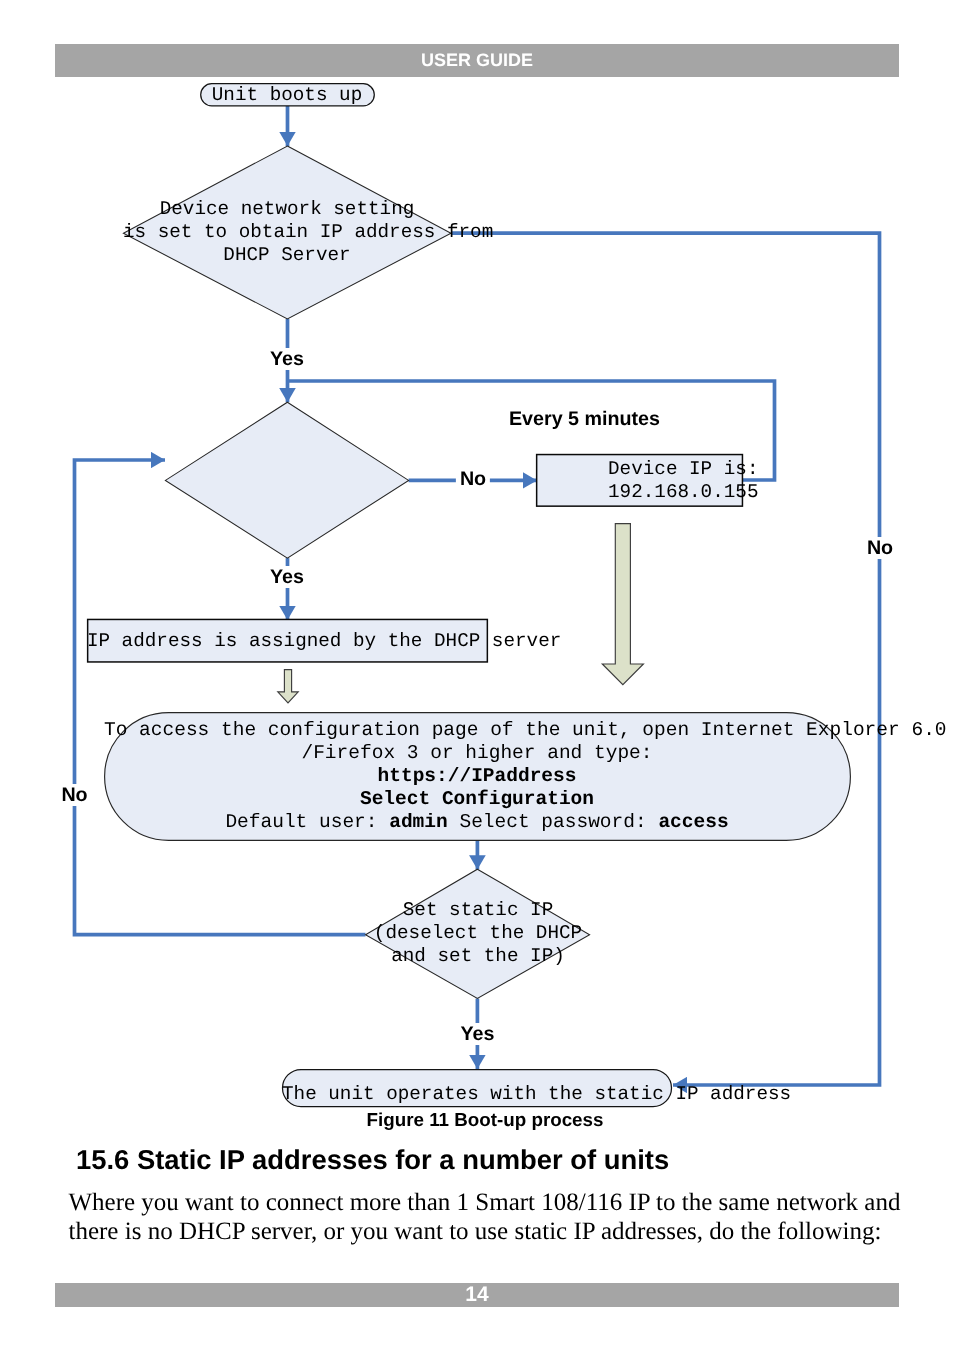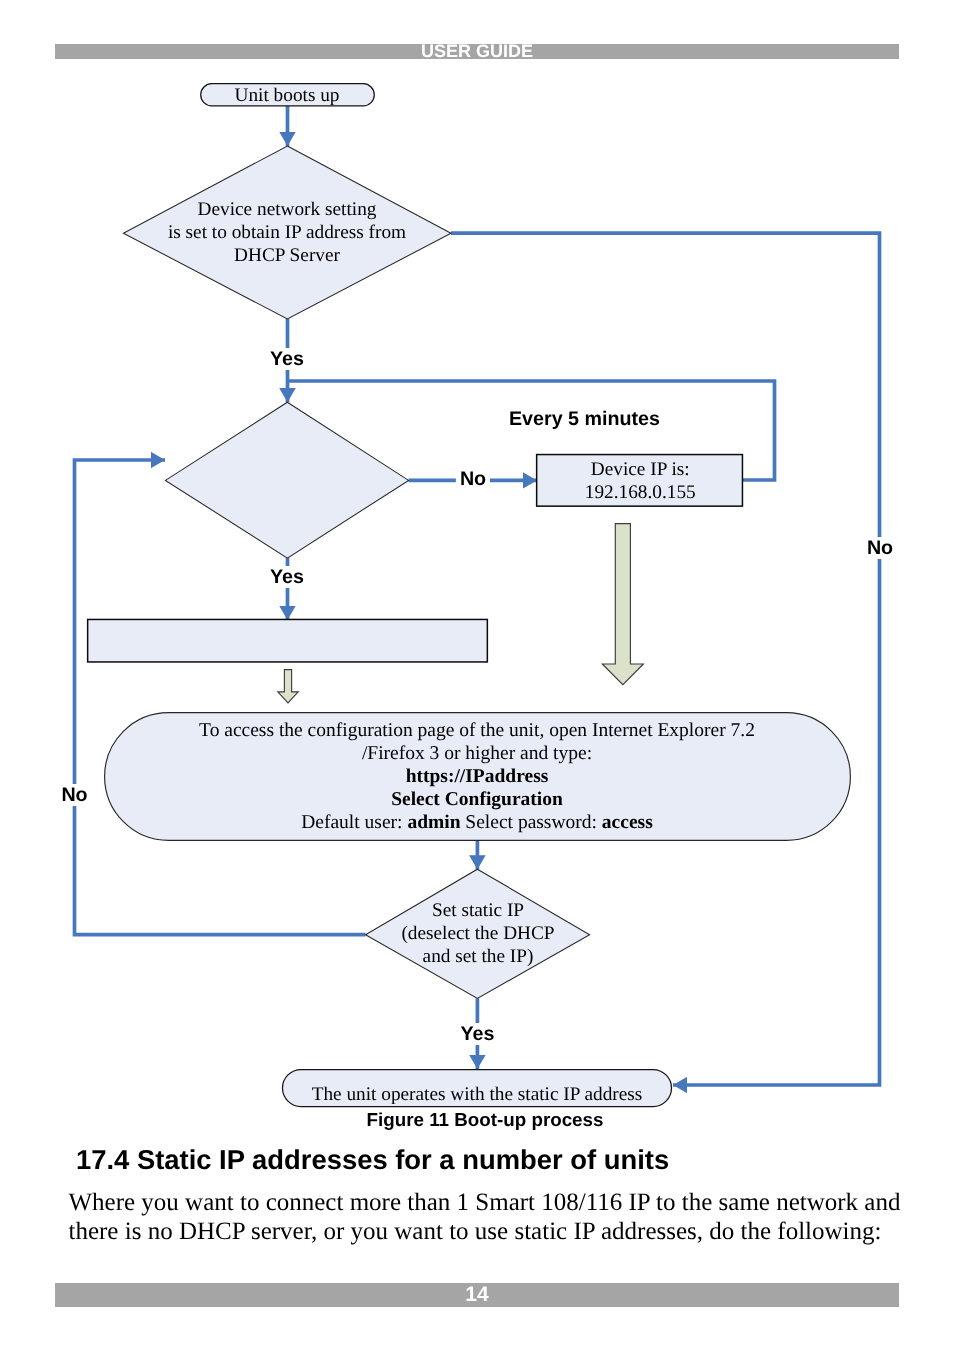"USER GUIDE" #header-bar { height: 15px -> 33px }
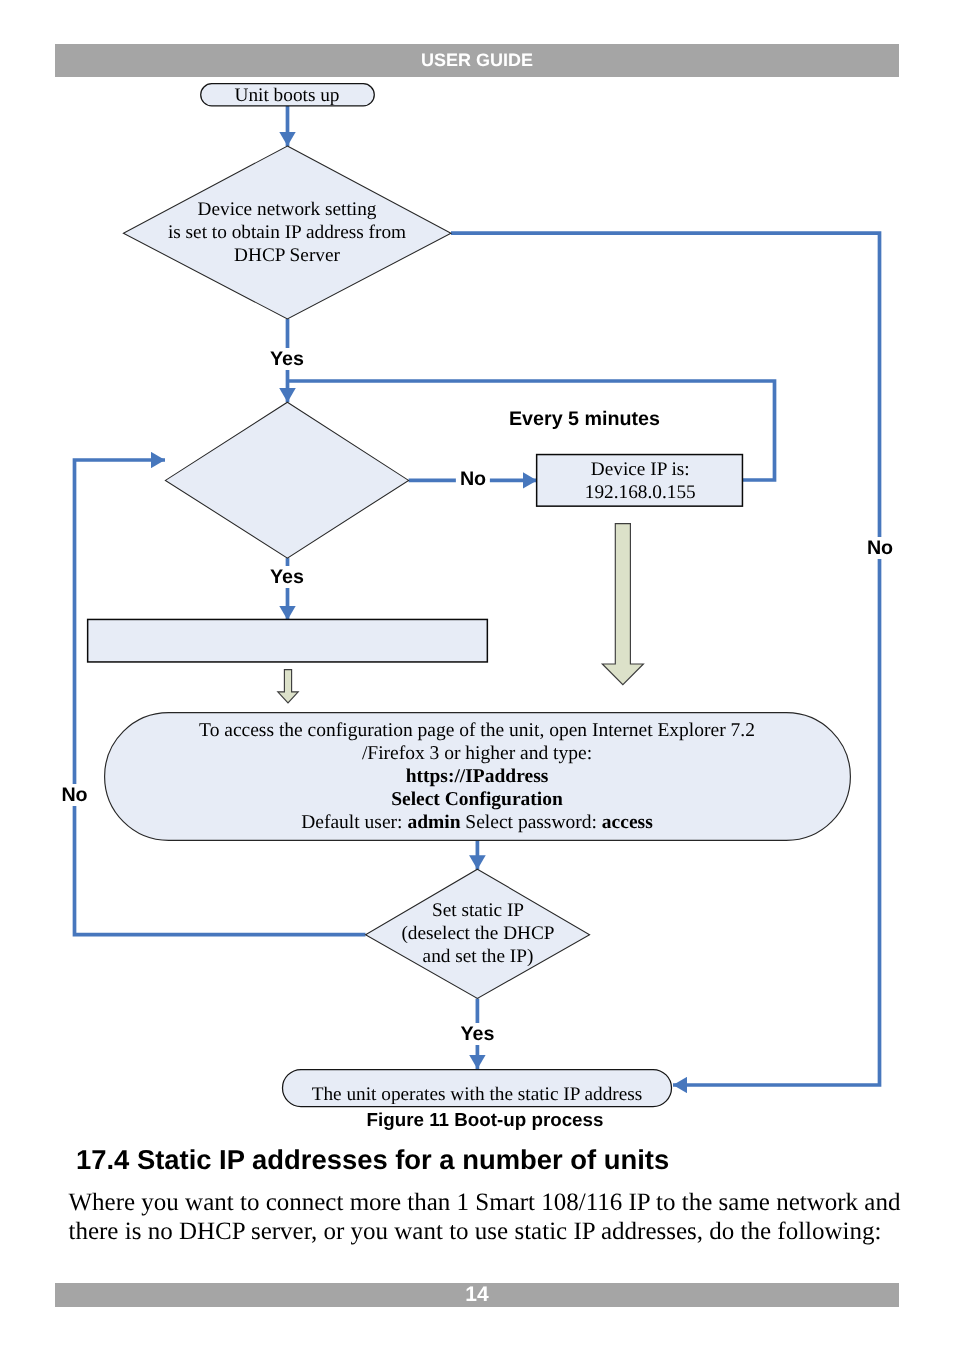"Unit boots up" .node-text { font-family: Liberation Serif, serif -> Liberation Mono, monospace }
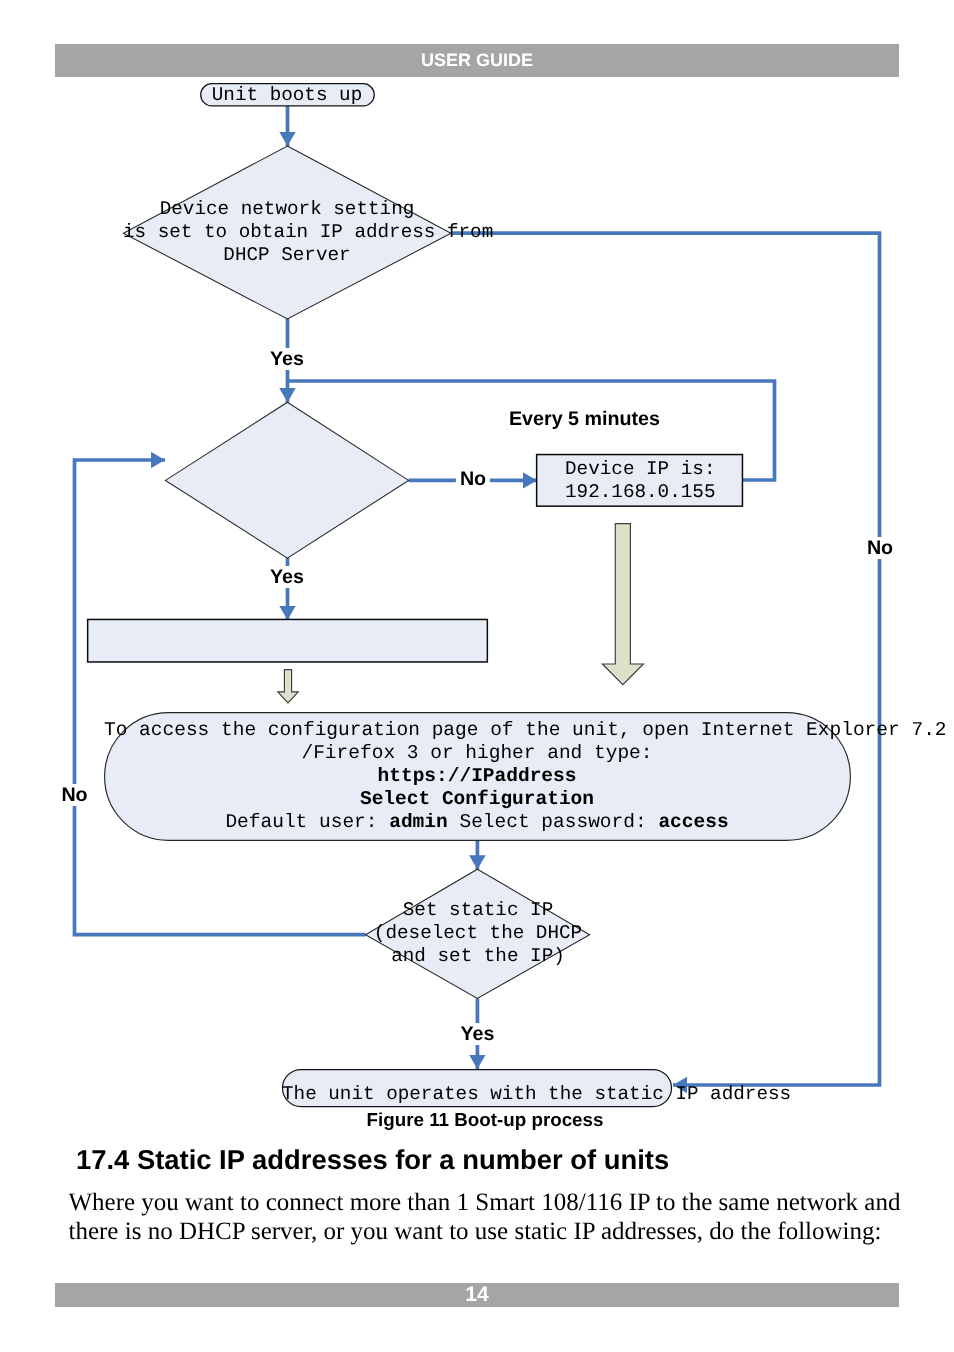"Device IP is: 192.168.0.155" div.node-text { padding-left: none -> 43px }
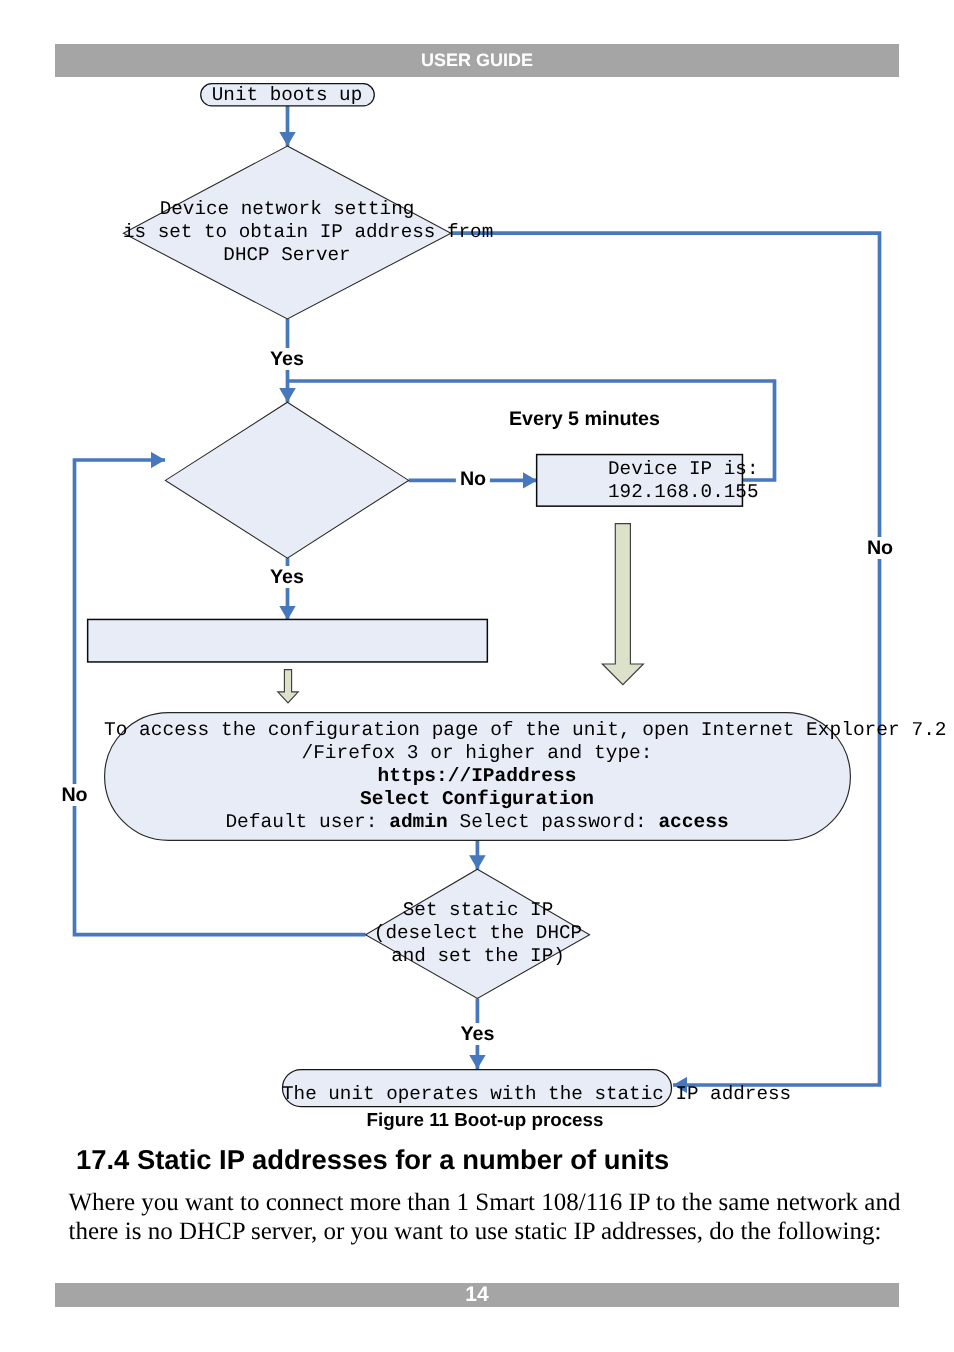"IP address is assigned by" div.node-text { html: none -> <div>IP address is assigned by the DHCP server</div> }
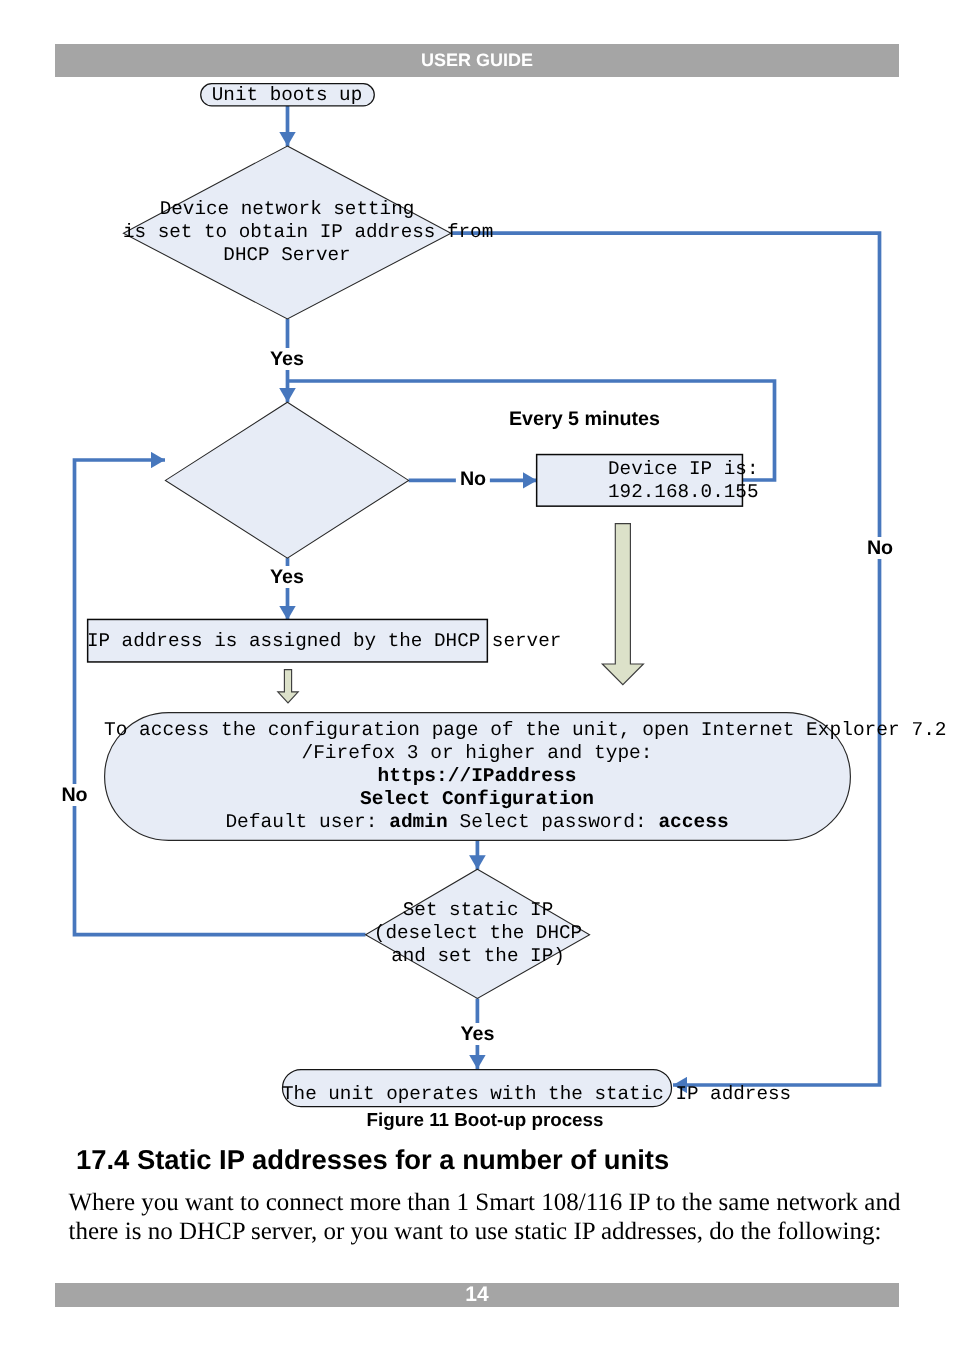"To access the configuration page" span { text: 7.2 -> 6.0 }
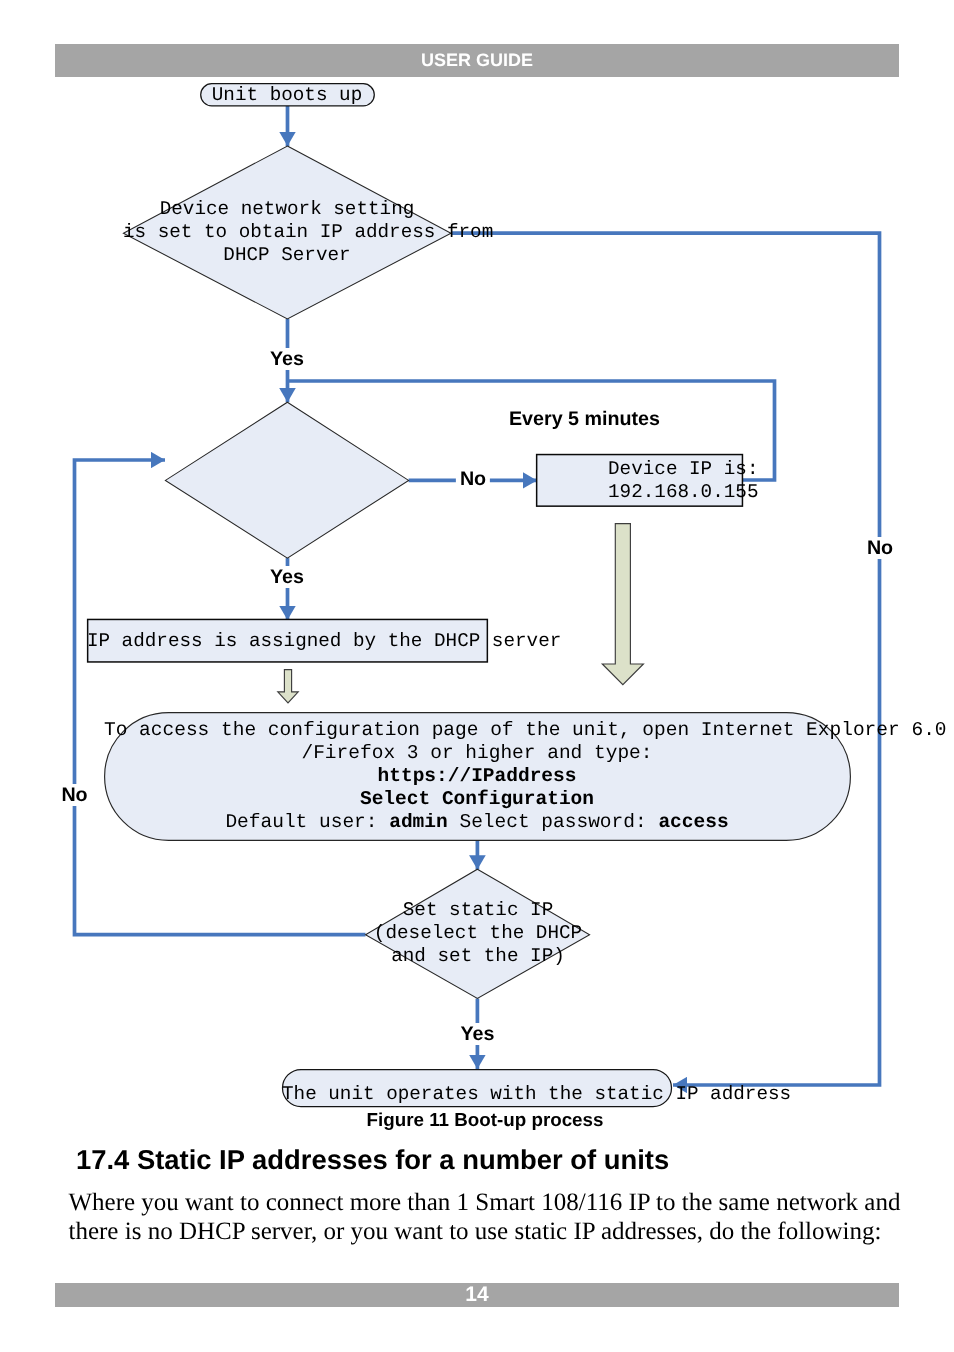"17.4 Static IP addresses for" div { text: 17.4 -> 15.6 }
